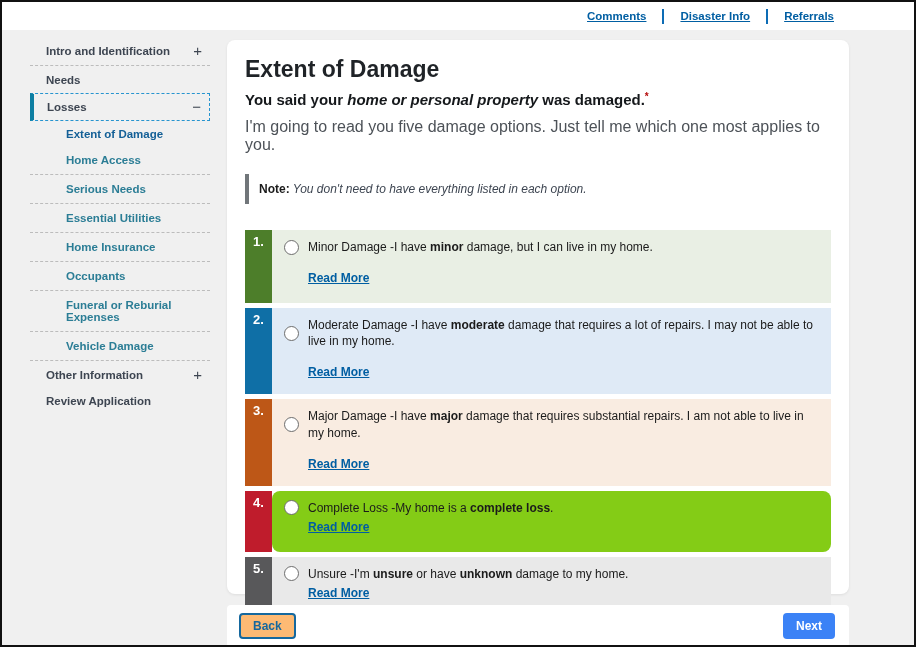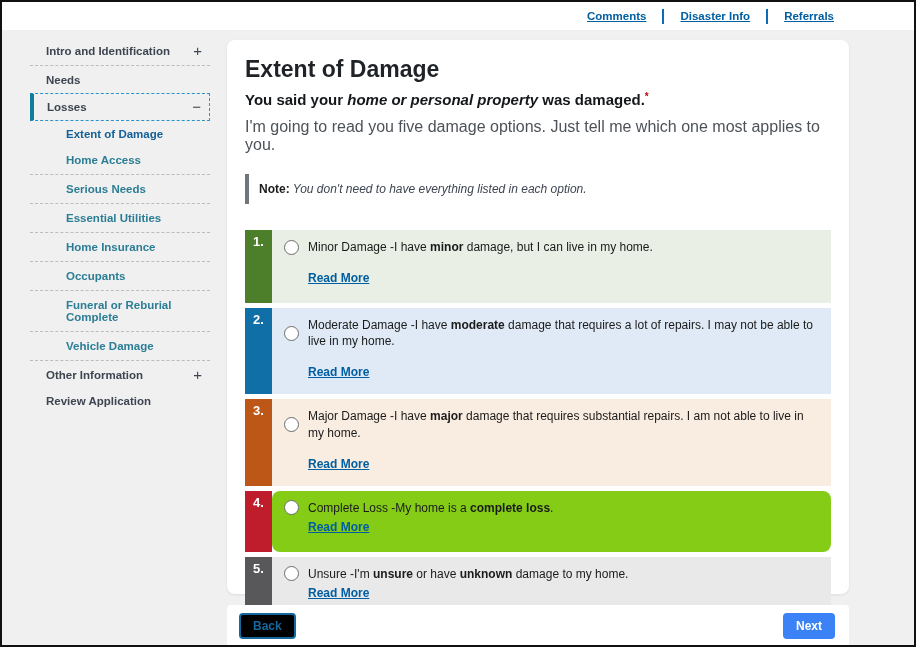"Funeral or Reburial Complete" div.sub-item { text: Complete -> Expenses }
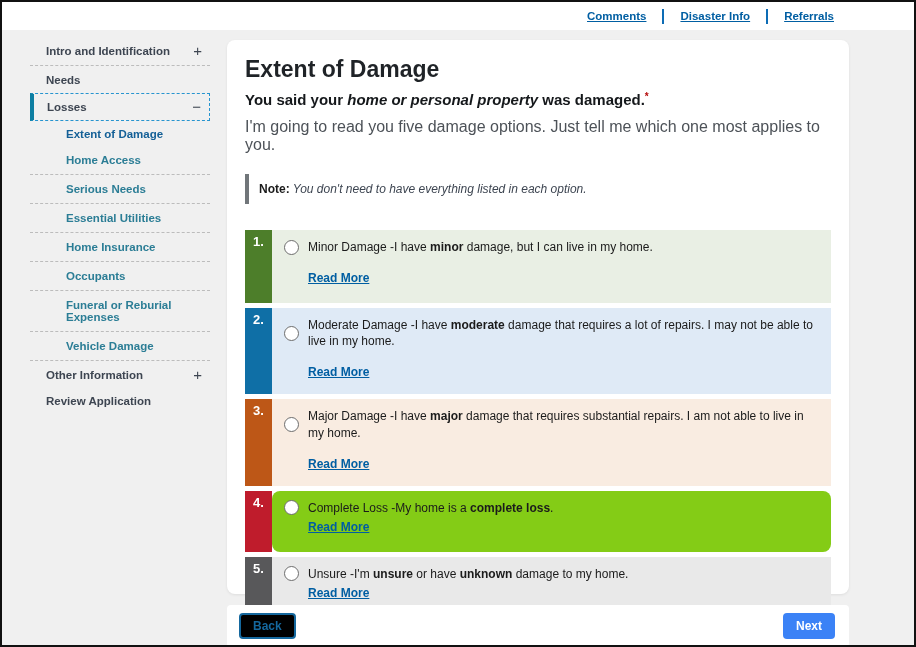"Back" .btn-back { background: #000000 -> #fdba74 }
